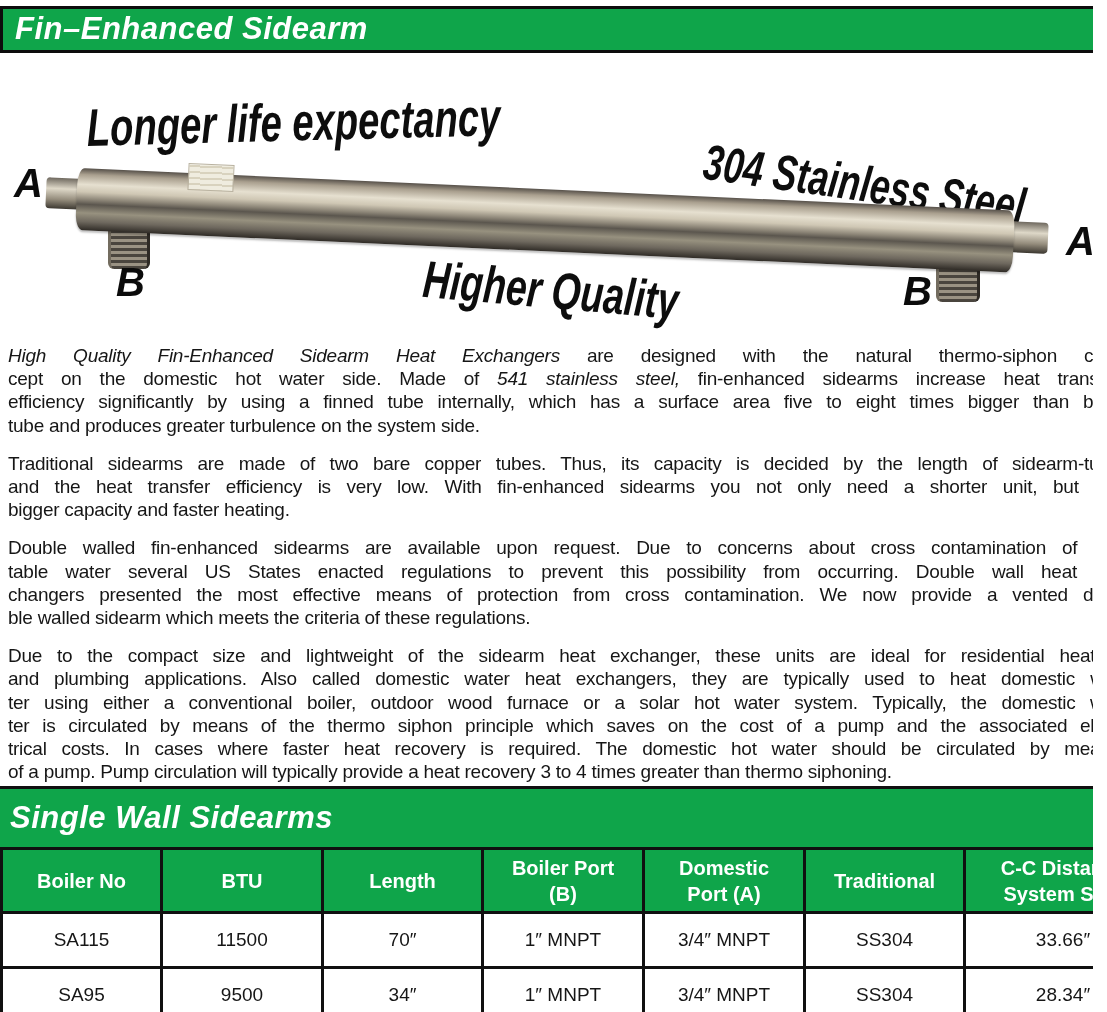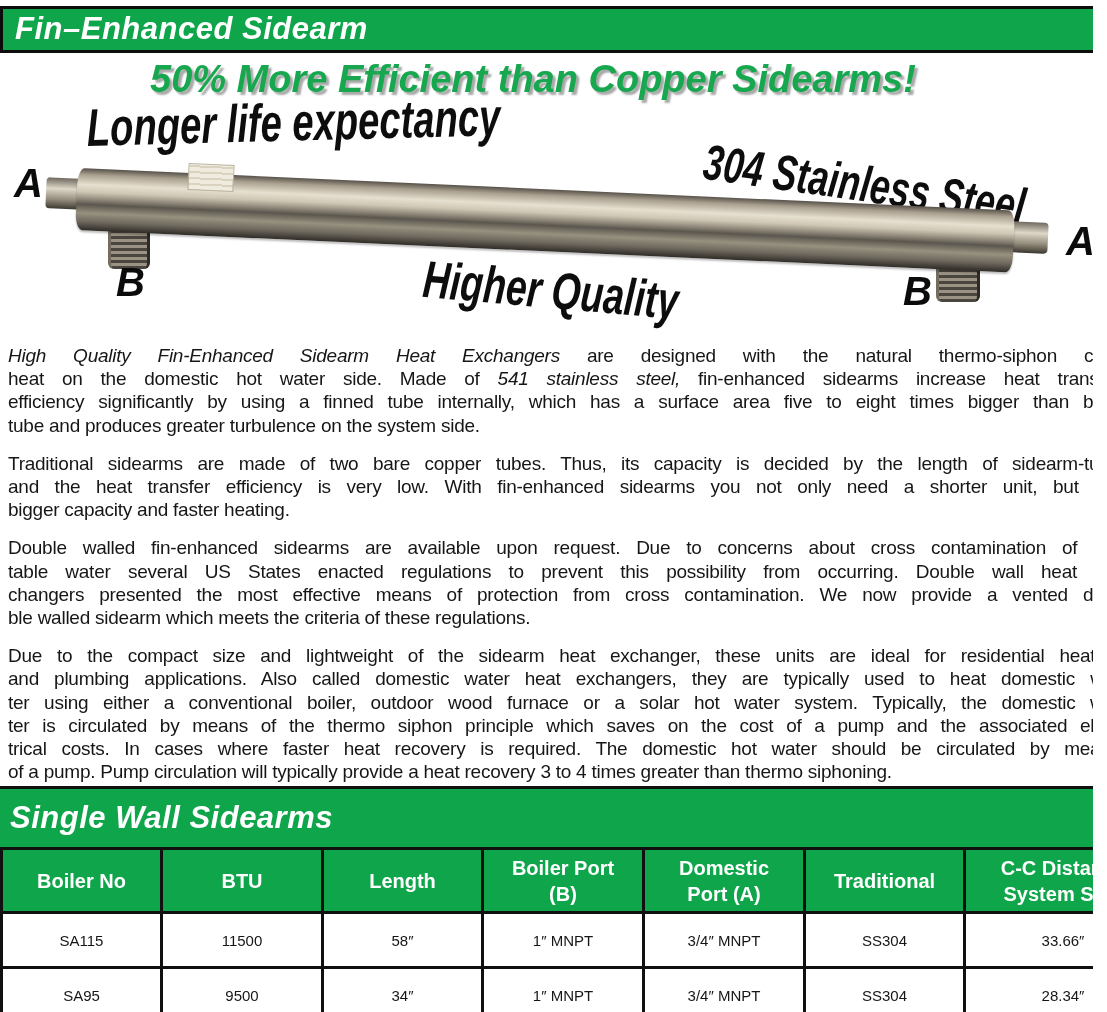"50% More Efficient than Copper" div.headline { html: <div>50% More Efficient than Copper Sidearms!</div> -> none }
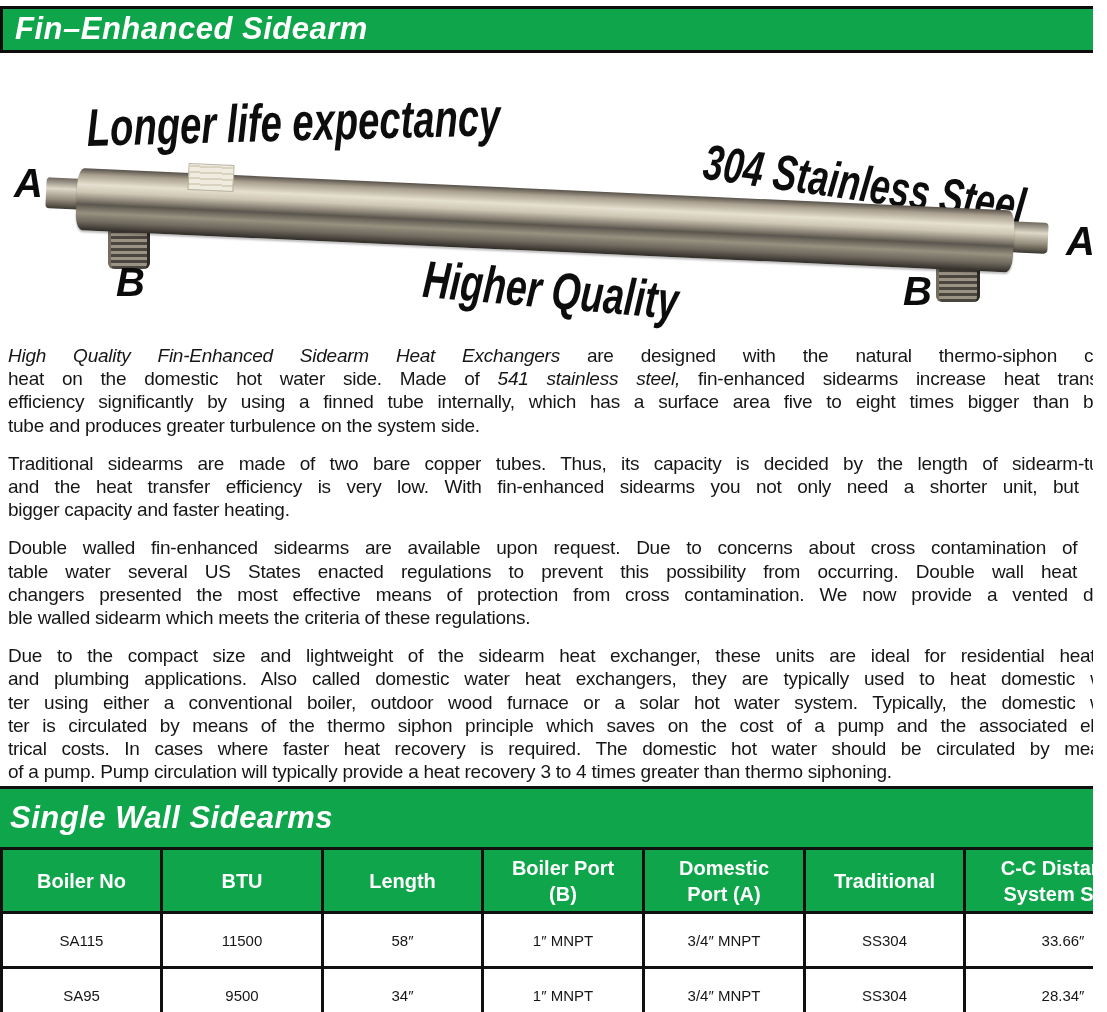"heat on the domestic hot" span { text: heat -> cept }
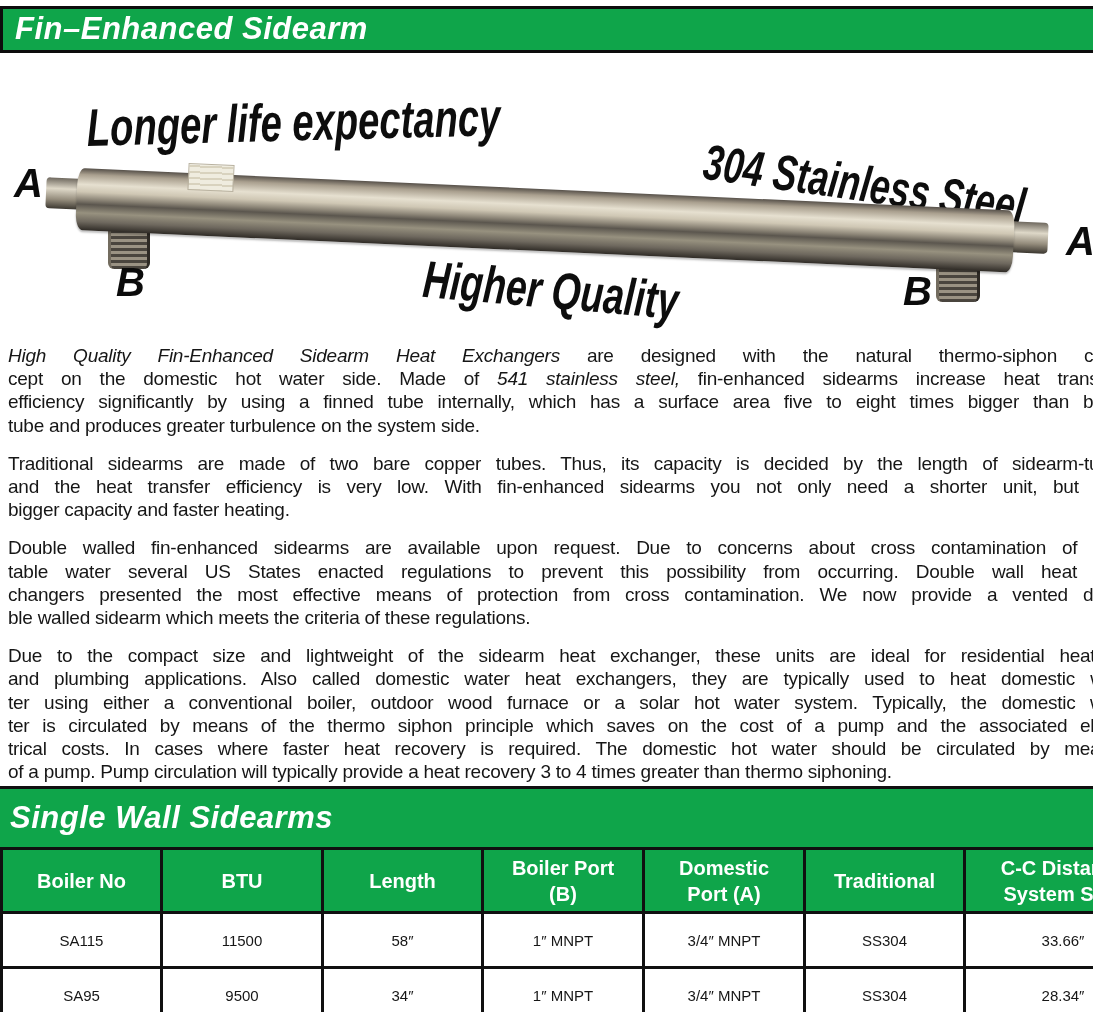"SA115" table.spec td { font-size: 15px -> 19px }
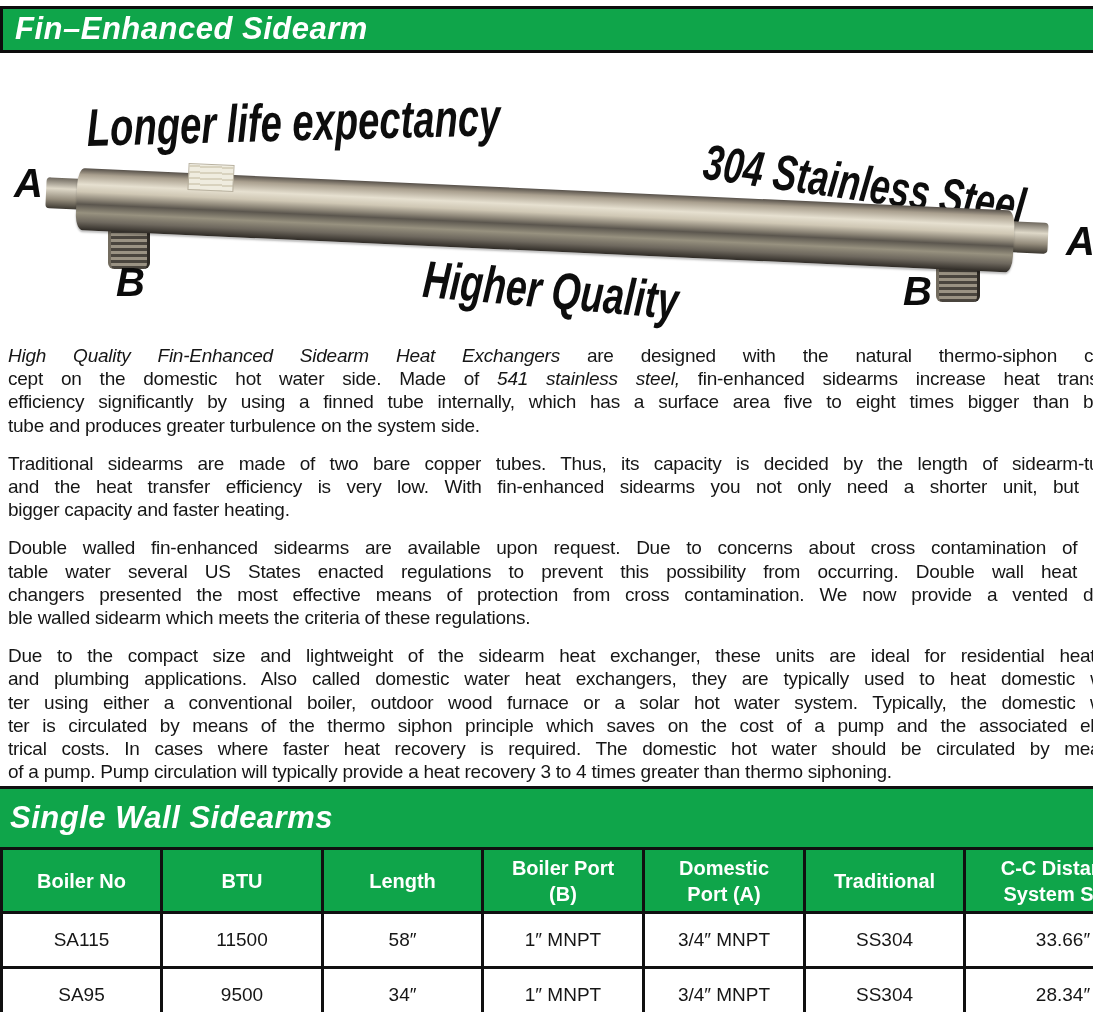"58″" td { text: 58 -> 70 }
